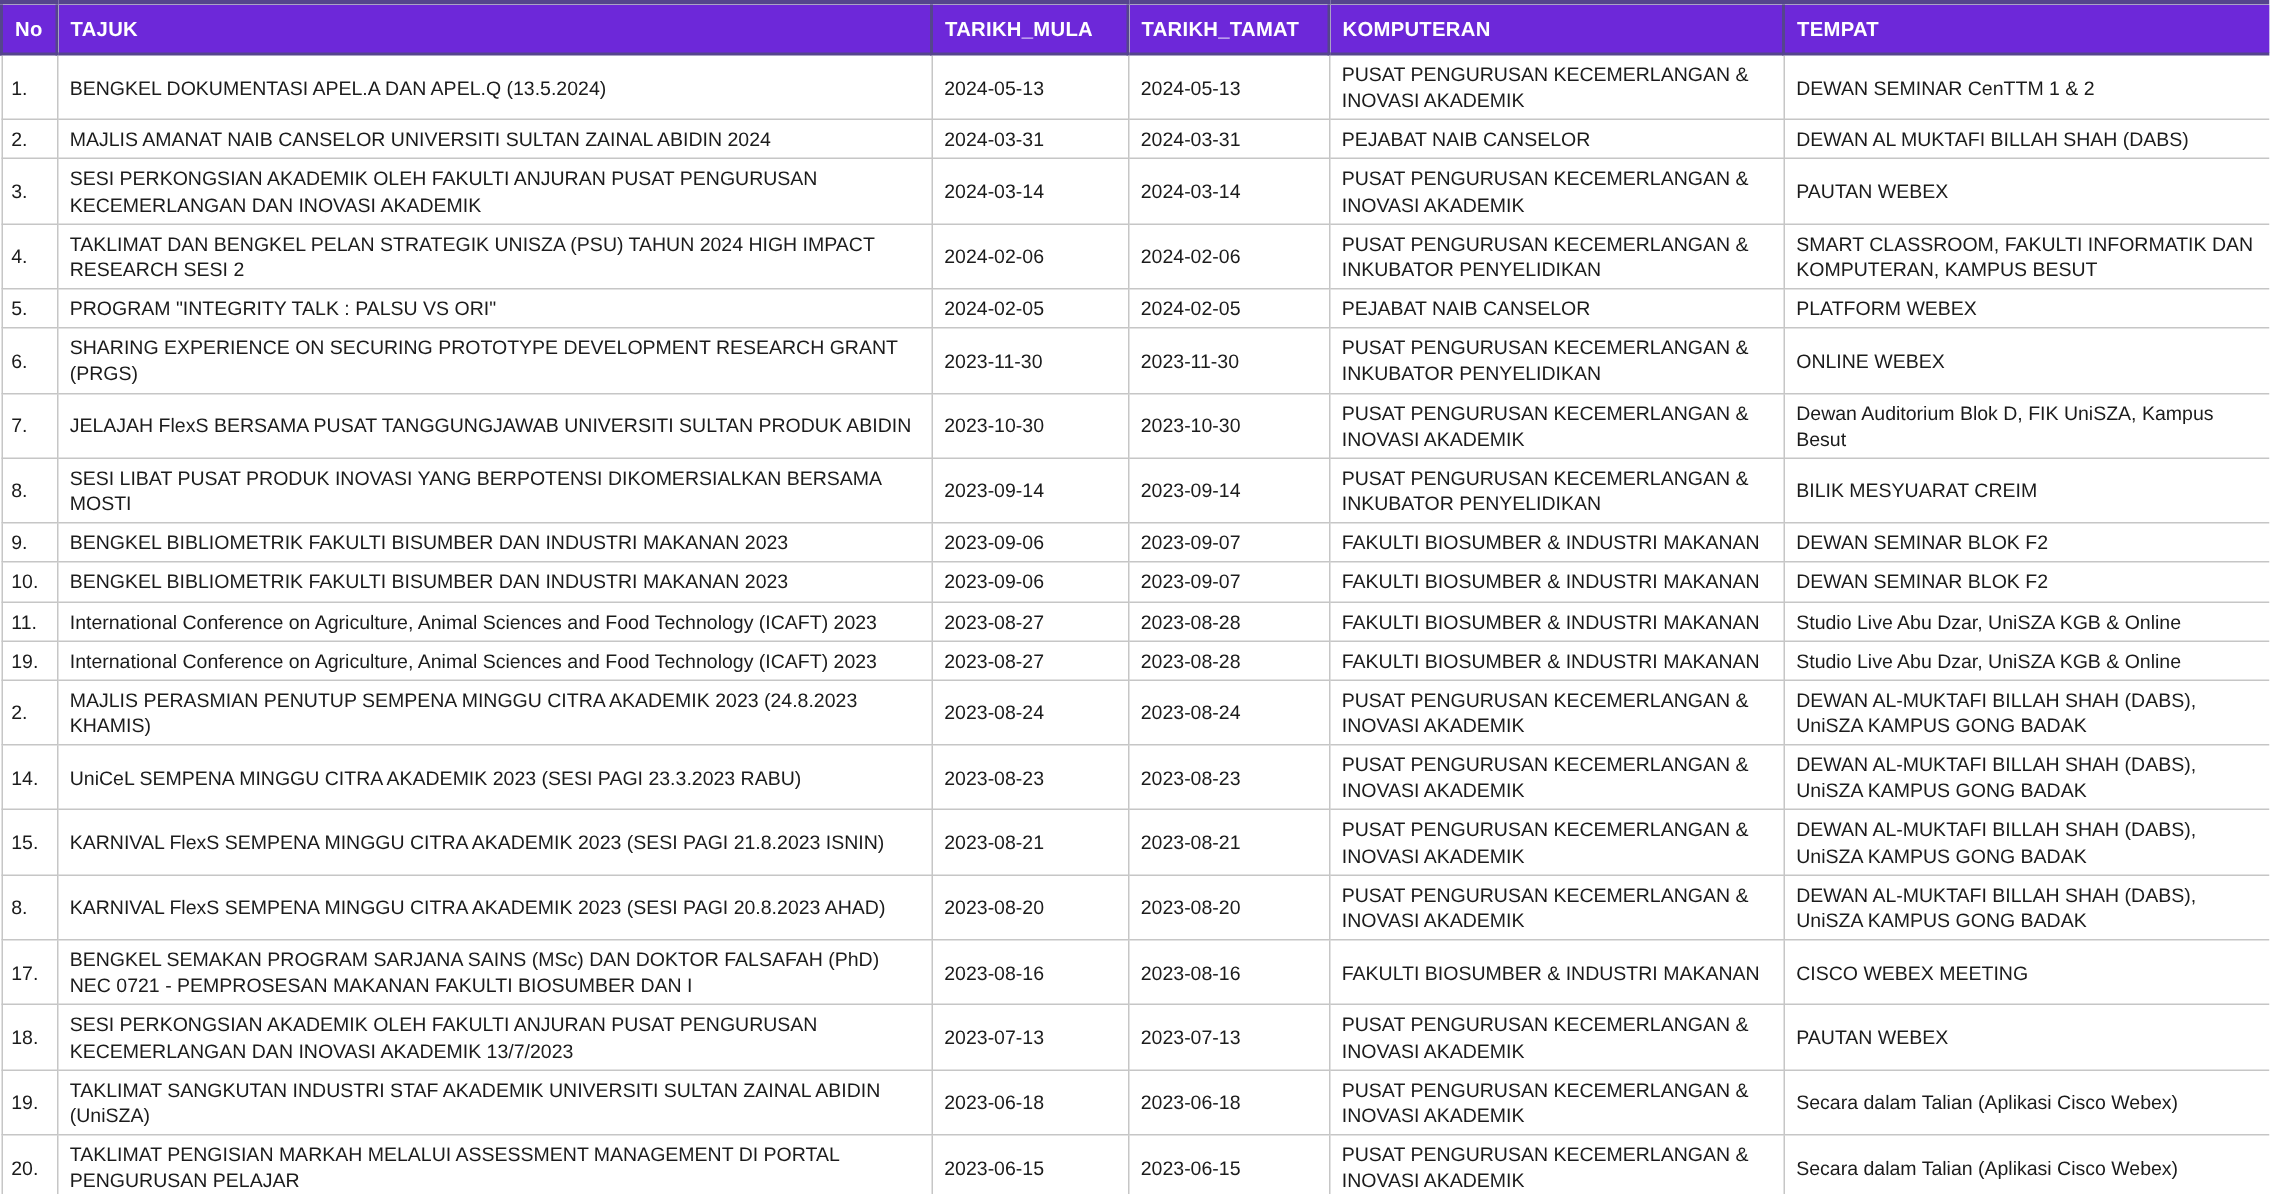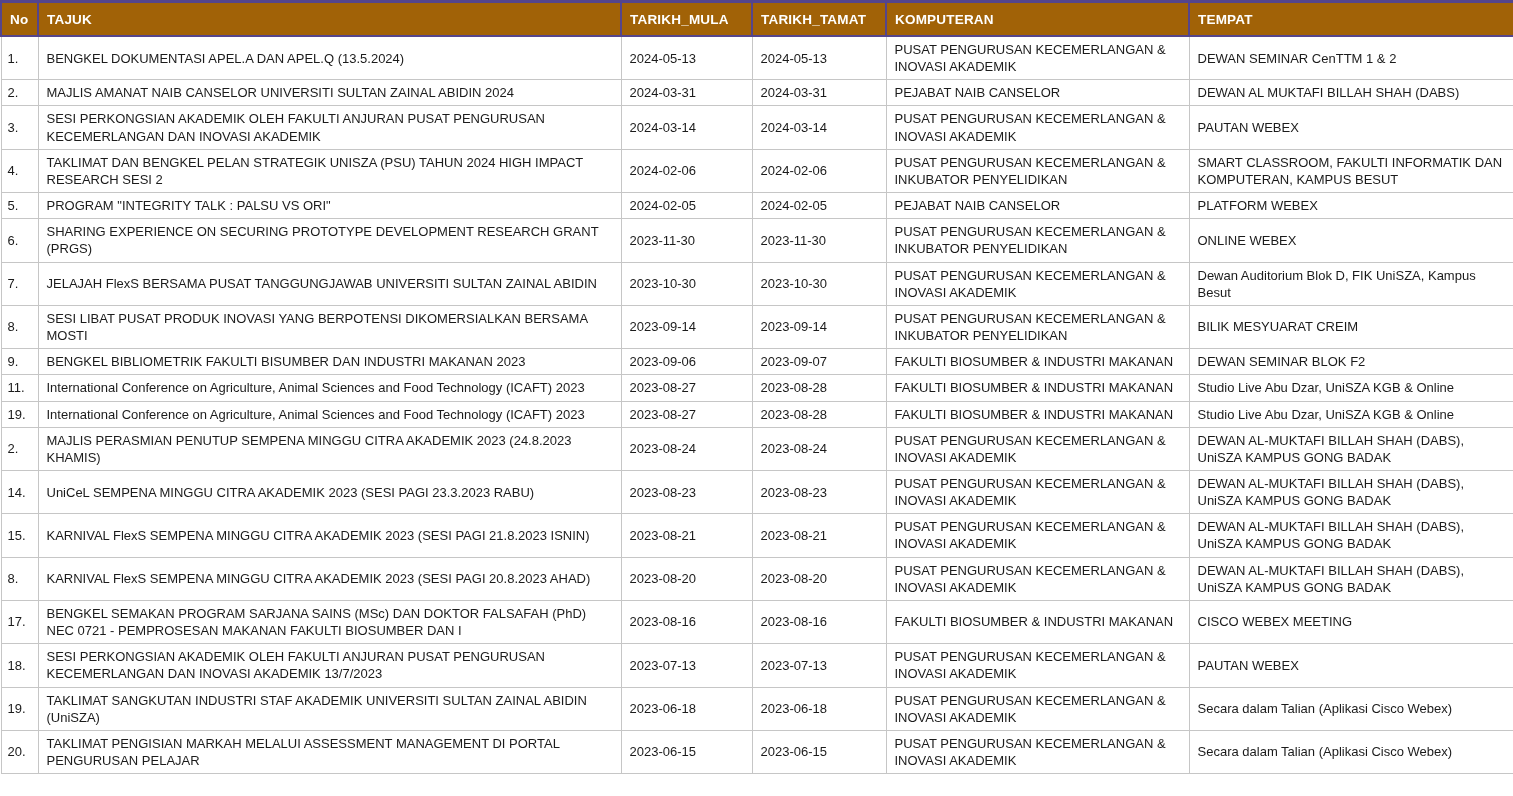"No" table.events thead th { background: #a16207 -> #6d28d9 }
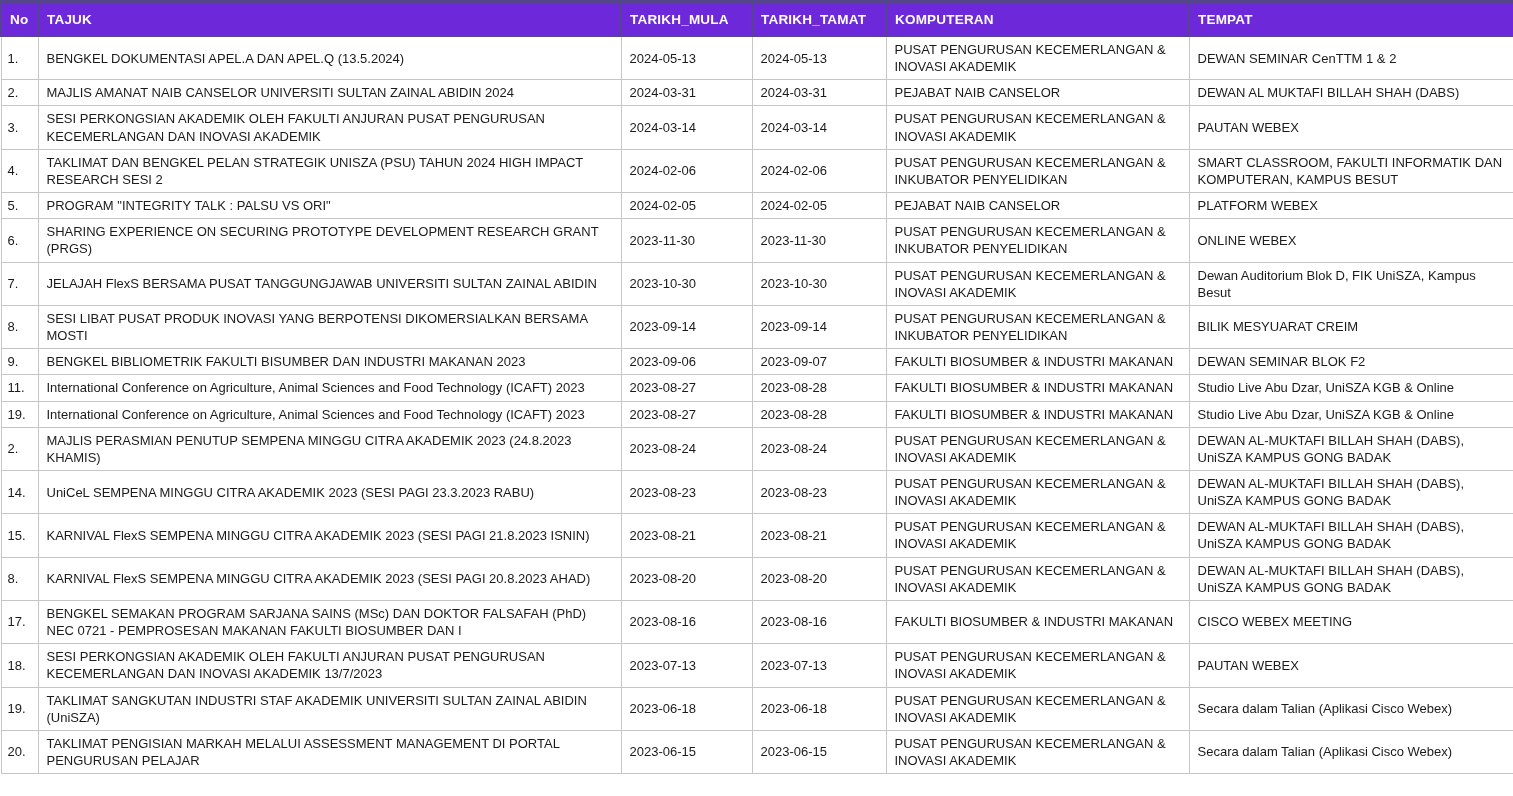"JELAJAH FlexS BERSAMA PUSAT" td.col-tajuk { text: ZAINAL -> PRODUK }
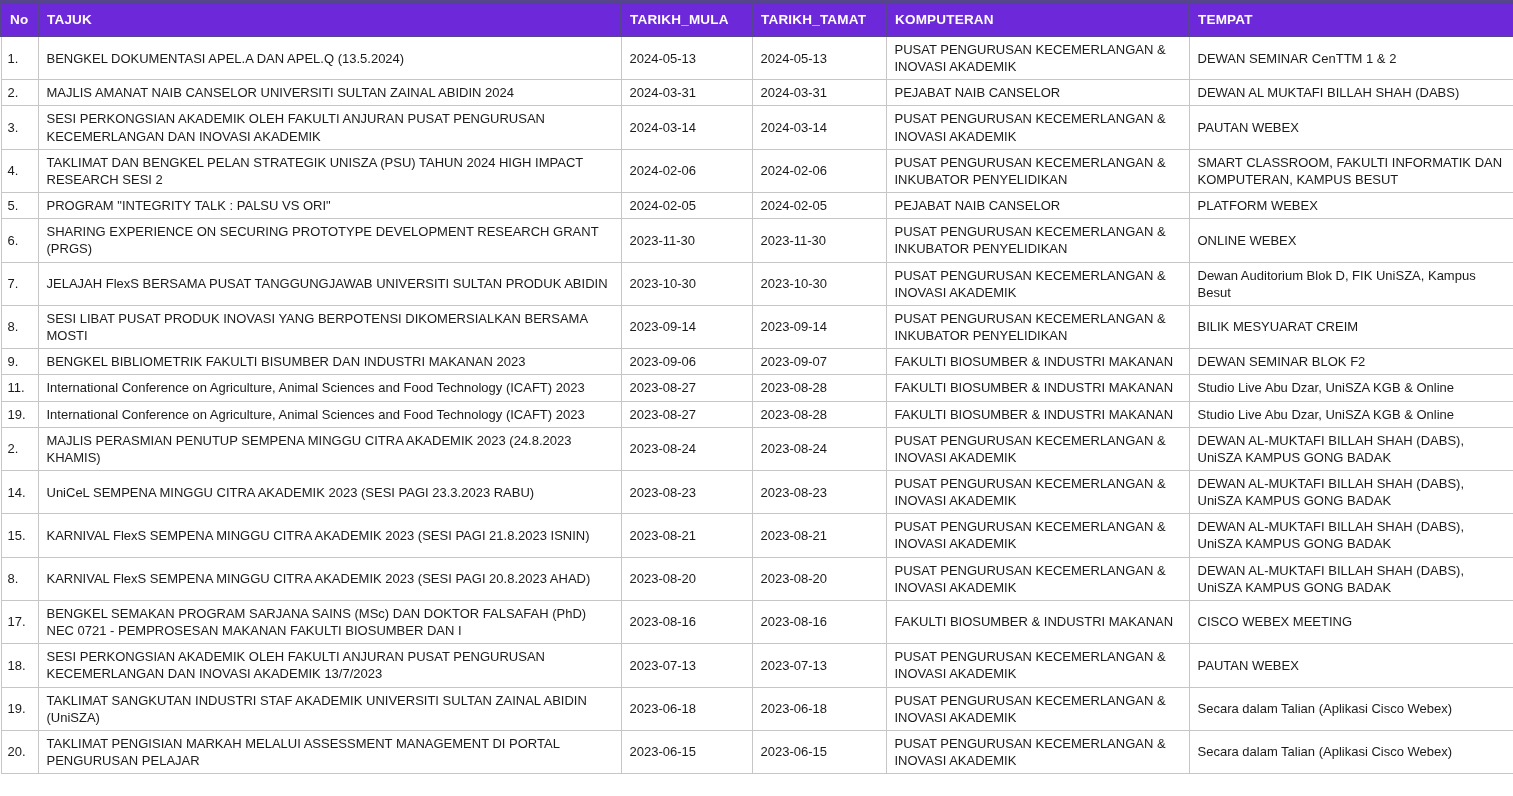"10." tr { html: none -> <tr> <td>10.</td> <td>BENGKEL BIBLIOMETRIK FAKULTI BISUMBER DAN INDUSTRI MAKANAN 2023</td> <td>2023-09-06</td> <td>2023-09-07</td> <td>FAKULTI BIOSUMBER &amp; INDUSTRI MAKANAN</td> <td>DEWAN SEMINAR BLOK F2</td> </tr> }
